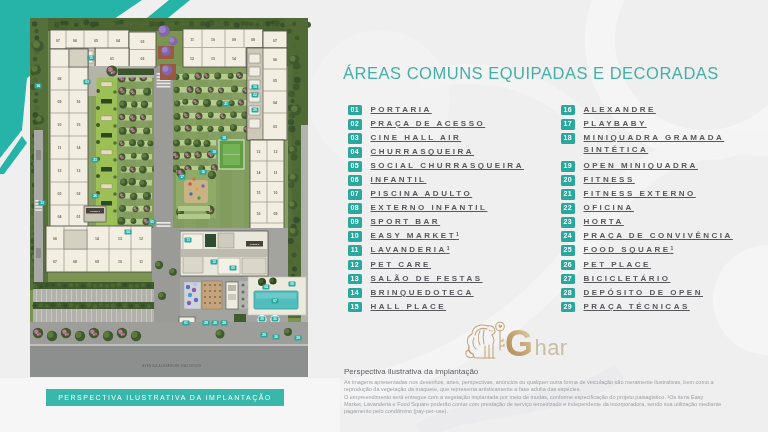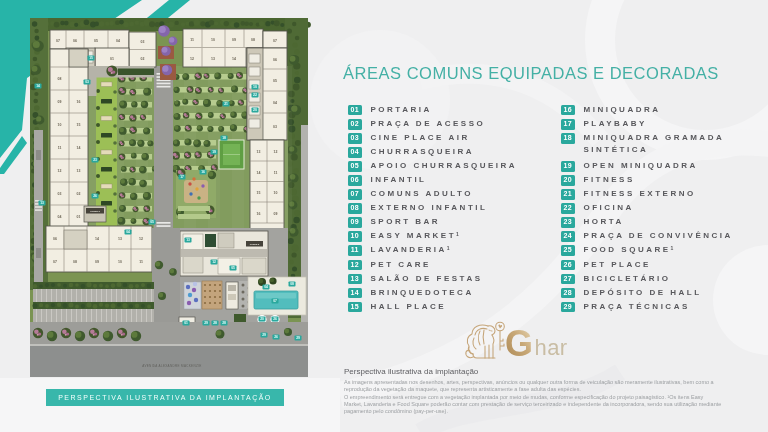"PORTARIA" .lbl { text-decoration: none -> underline }
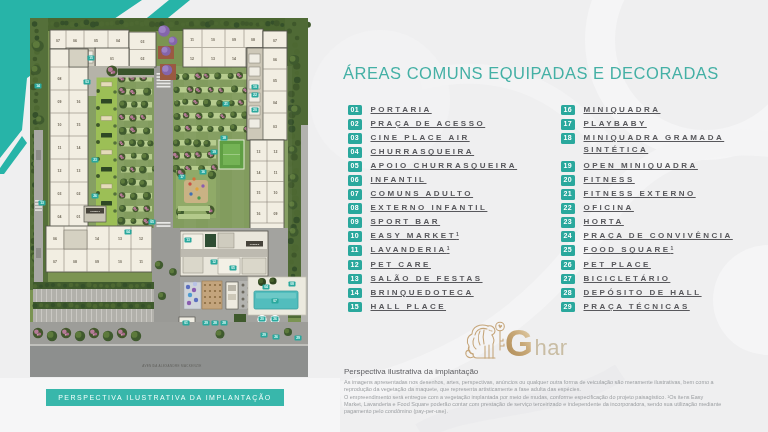"MINIQUADRA" span.lbl { text: MINIQUADRA -> ALEXANDRE }
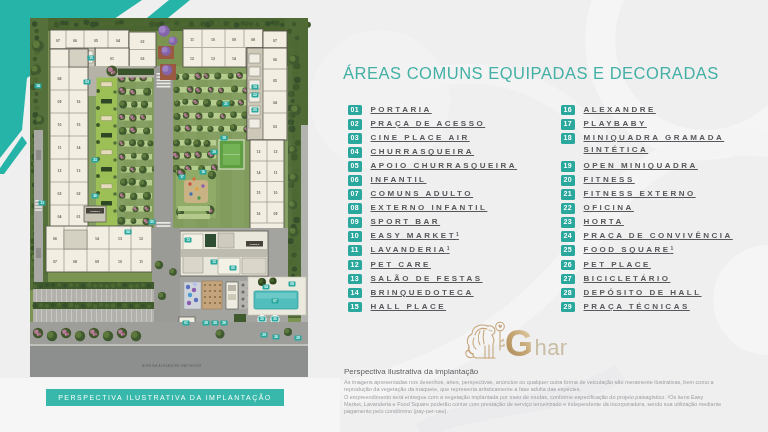"CINE PLACE AIR" span.lbl { text: PLACE -> HALL }
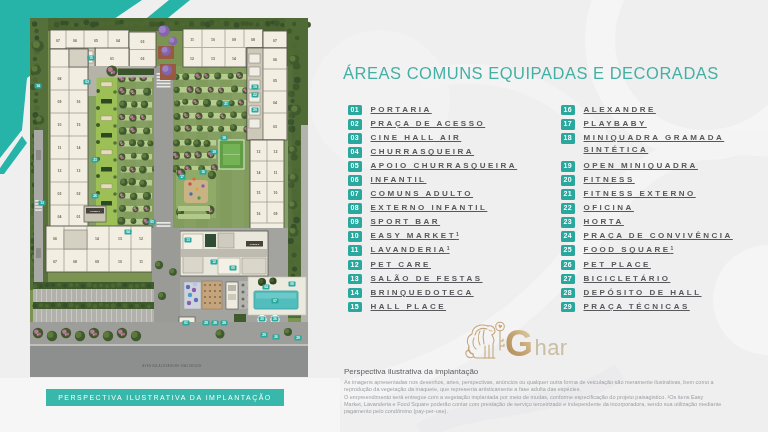"APOIO CHURRASQUEIRA" span.lbl { text: APOIO -> SOCIAL }
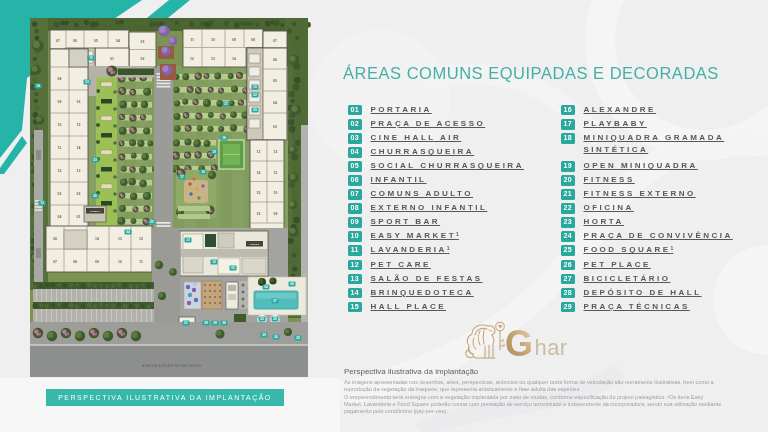"COMUNS ADULTO" span.lbl { text: COMUNS -> PISCINA }
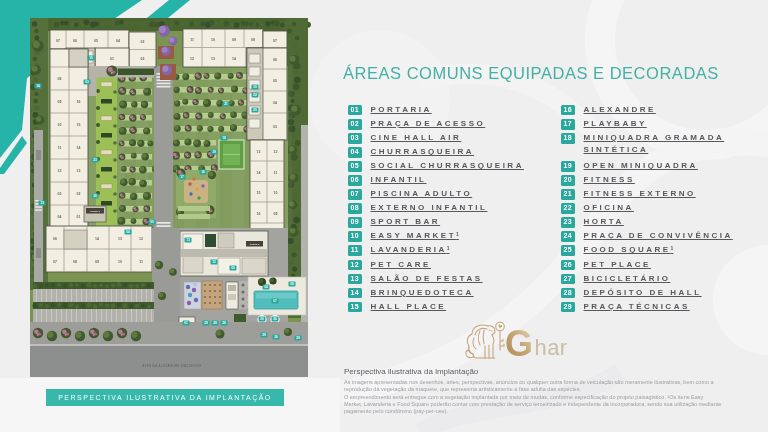"DEPÓSITO DE HALL" span.lbl { text: HALL -> OPEN }
